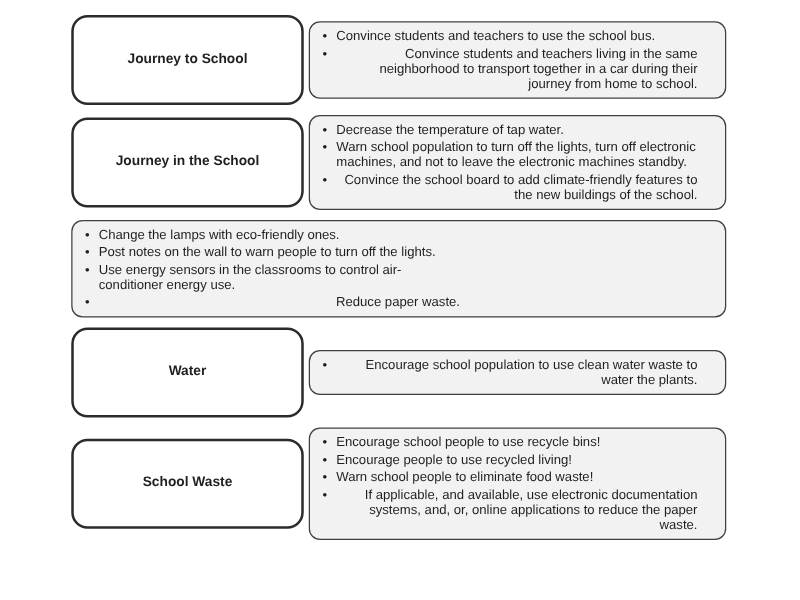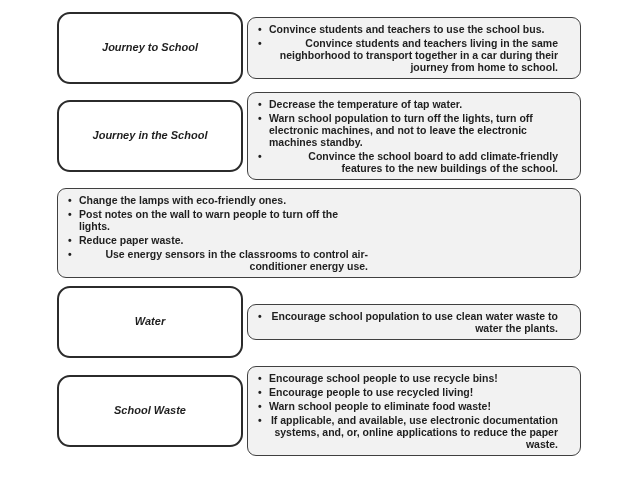"Convince students and teachers to" .content-box ul { font-weight: bold -> none }
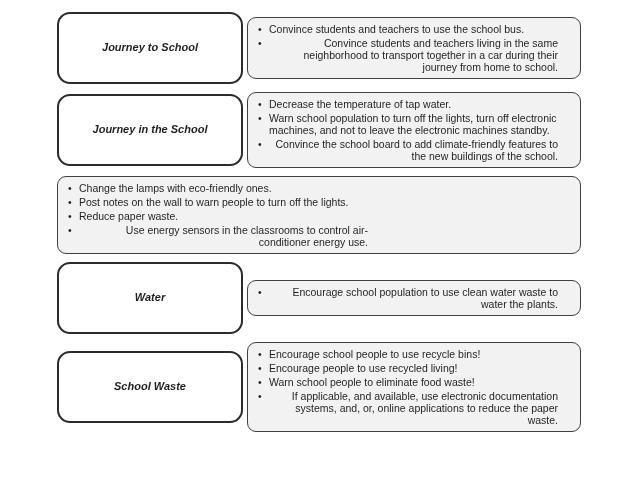"Journey to School" .label-box { font-style: italic -> none }
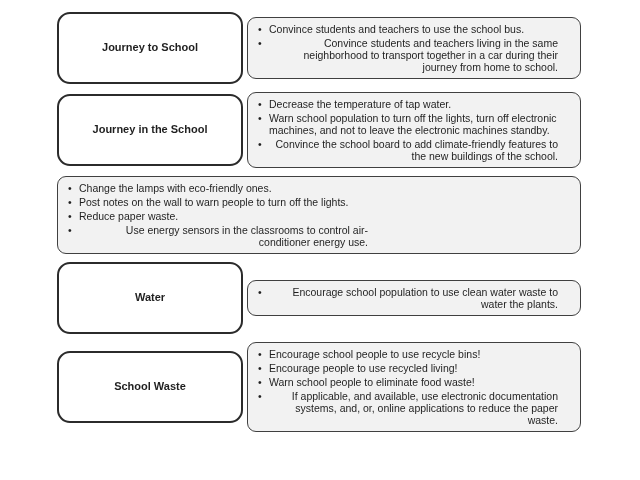"Reduce paper waste." li { order: before "Use energy sensors in the" -> after "Use energy sensors in the" }
